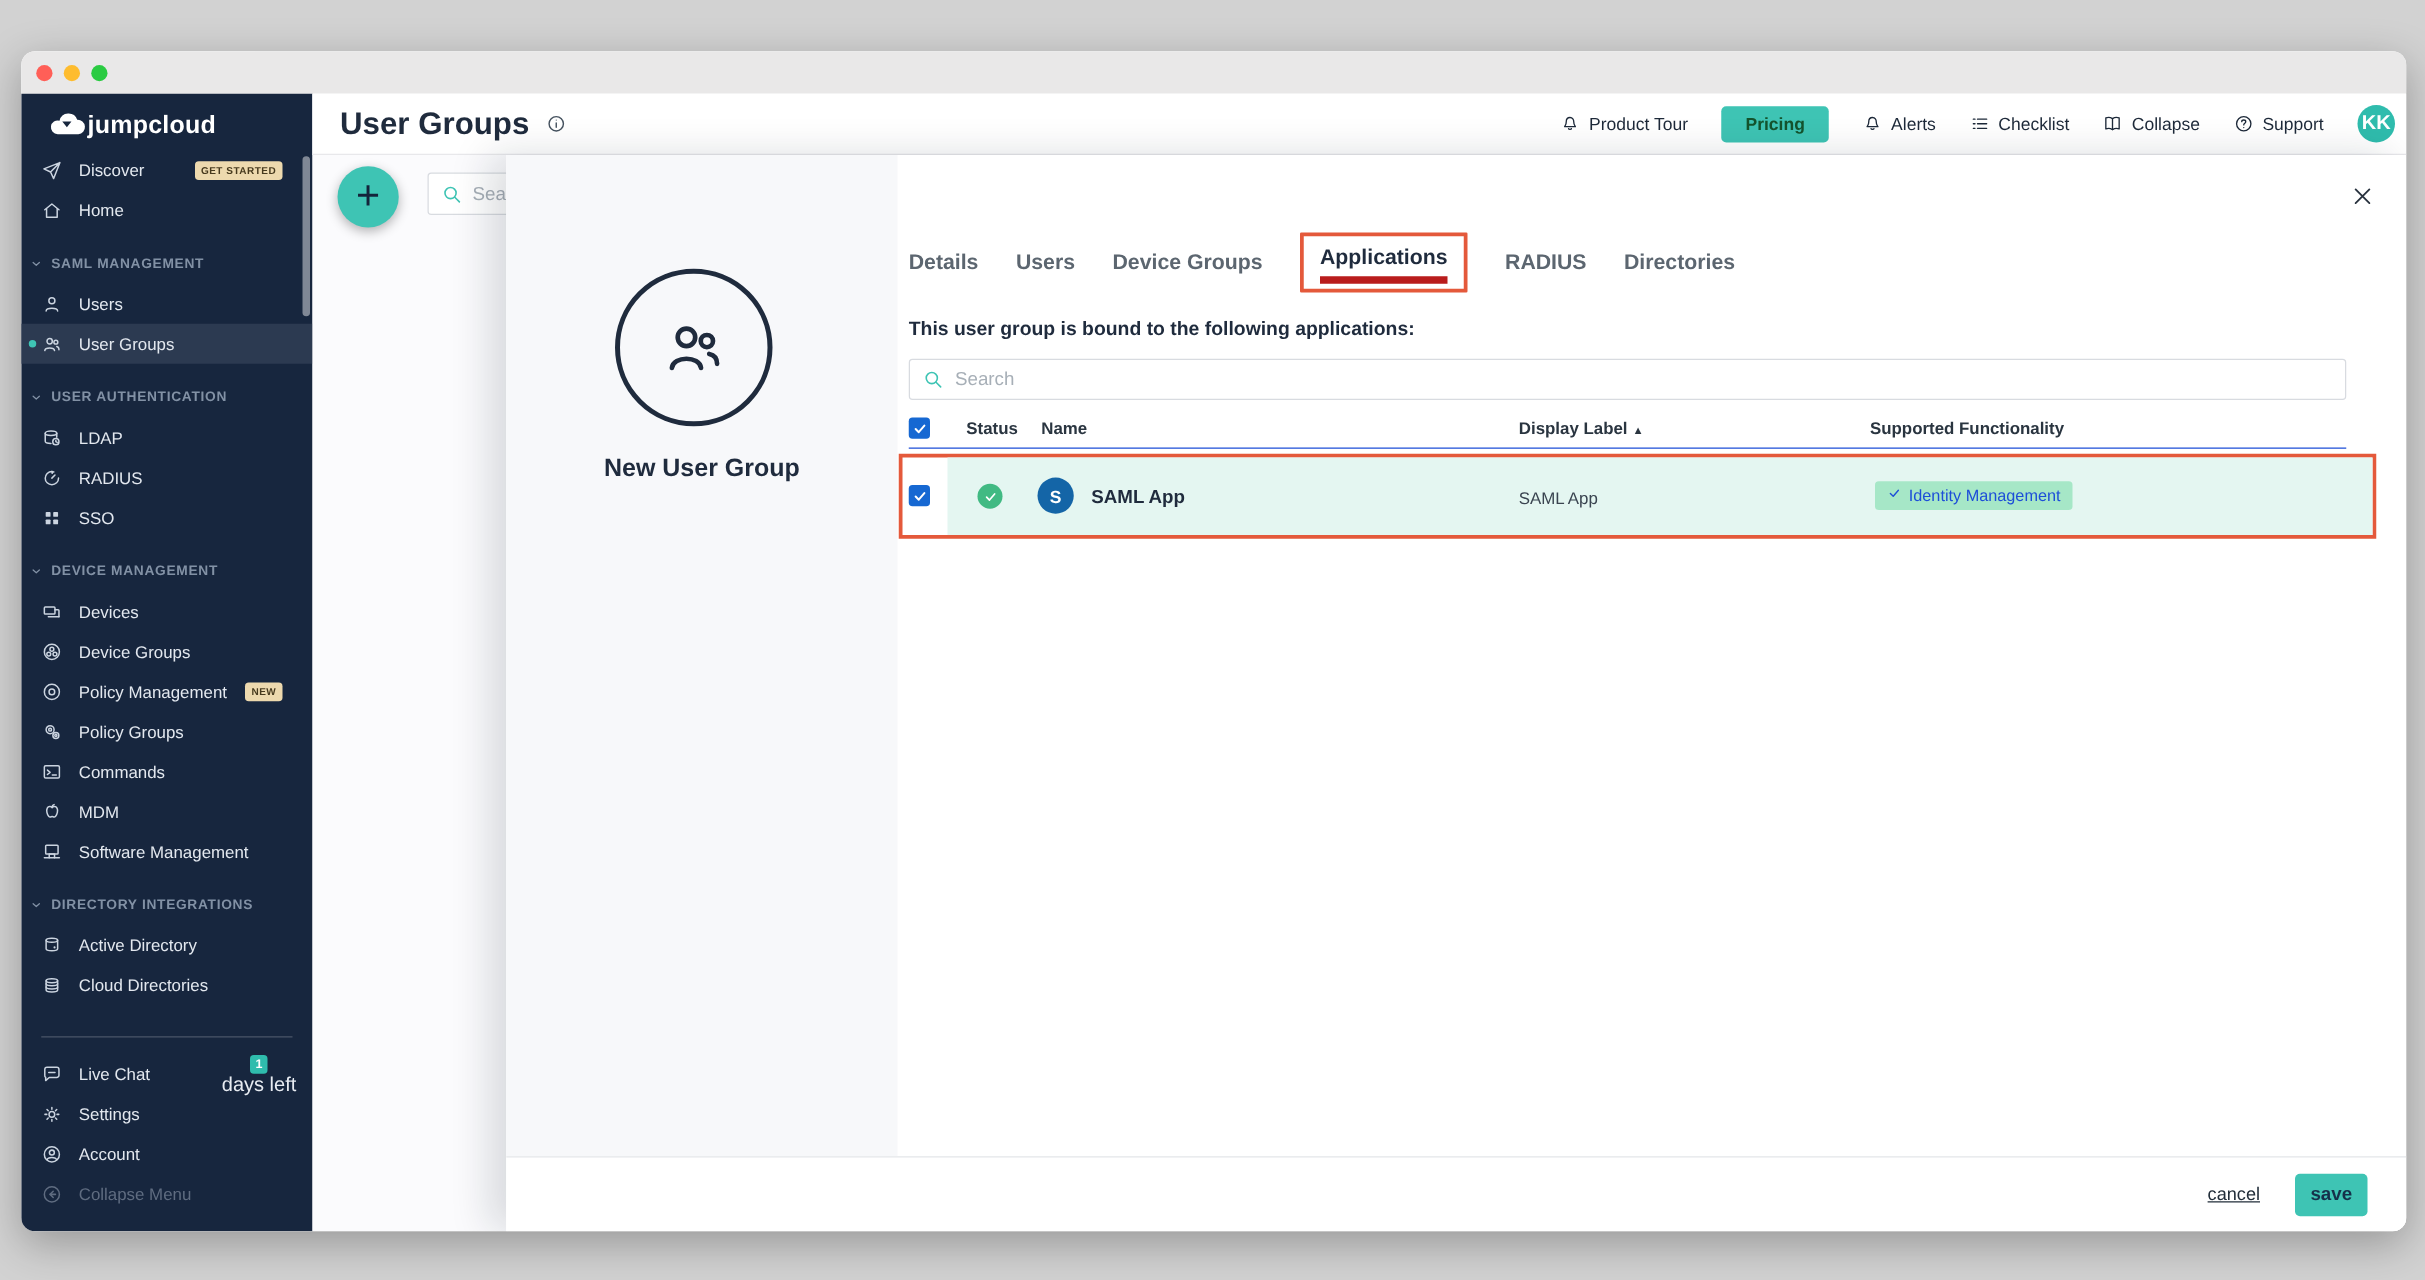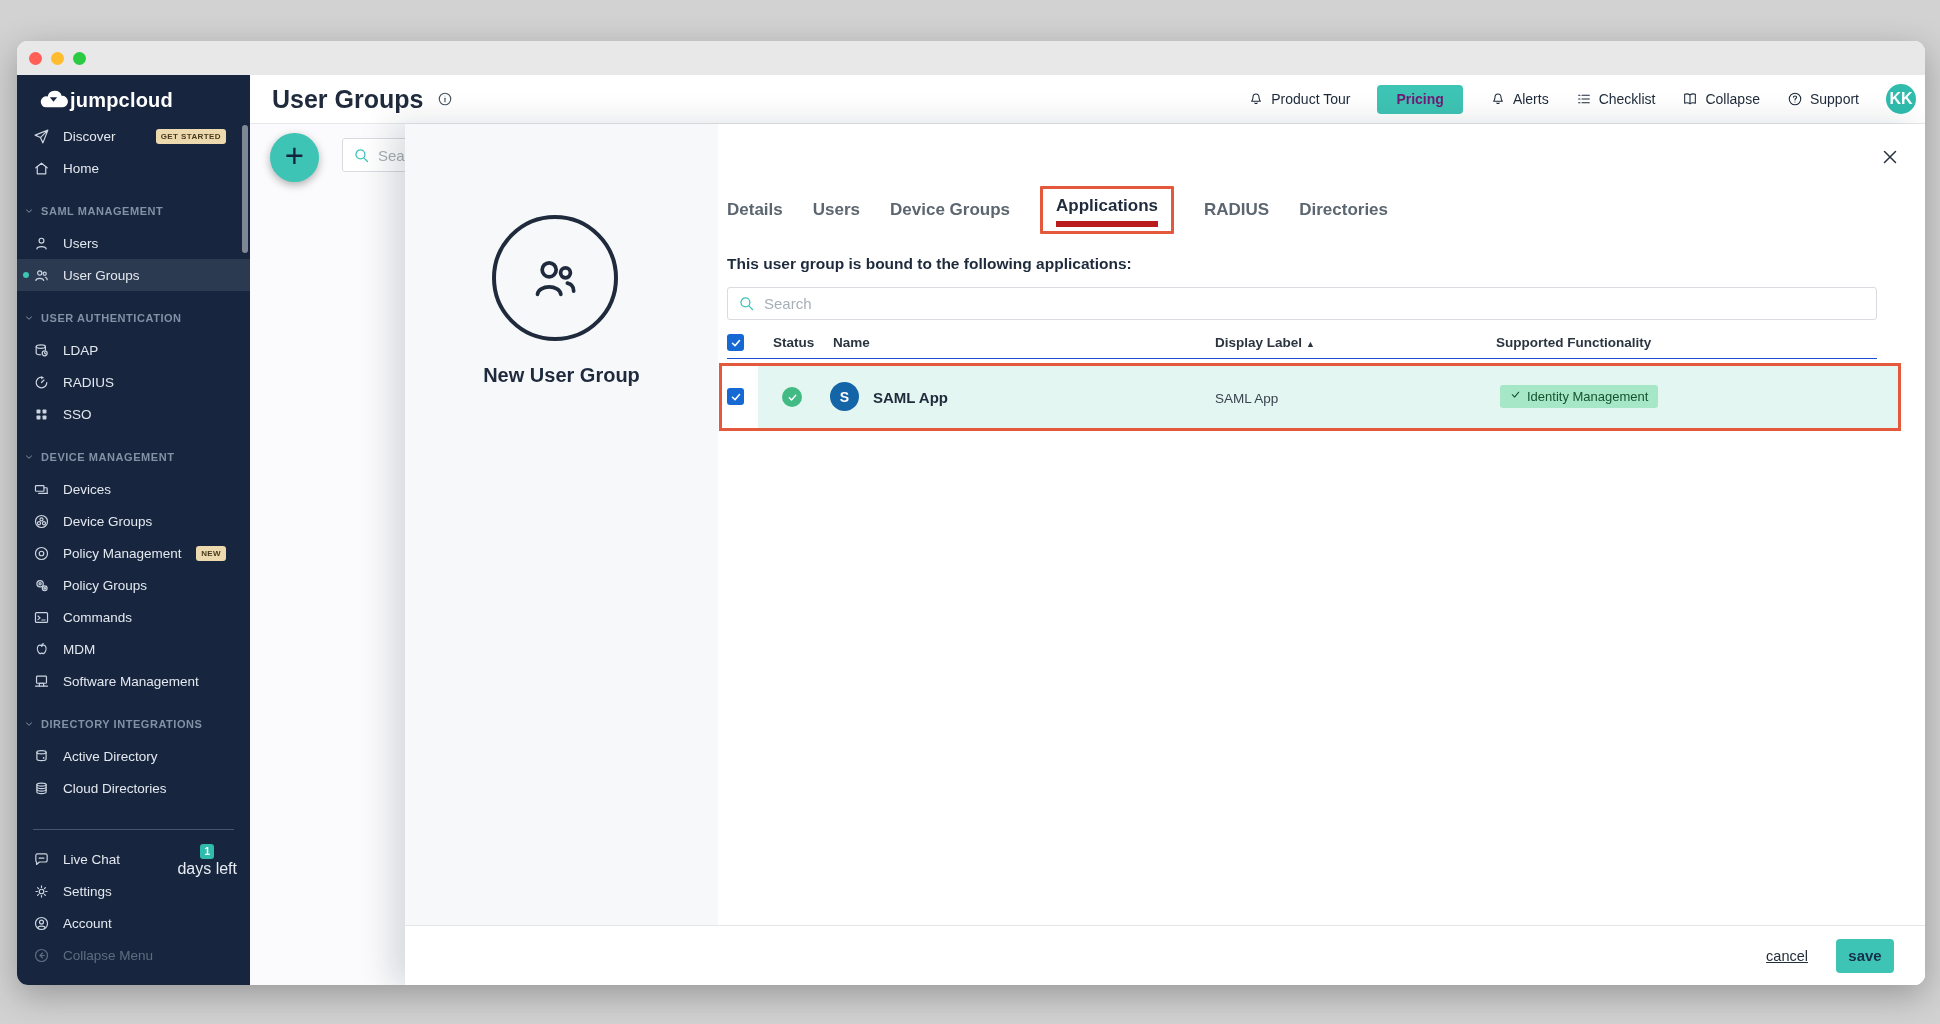"Pricing" .hdr-btn { color: #701a75 -> #14532d }
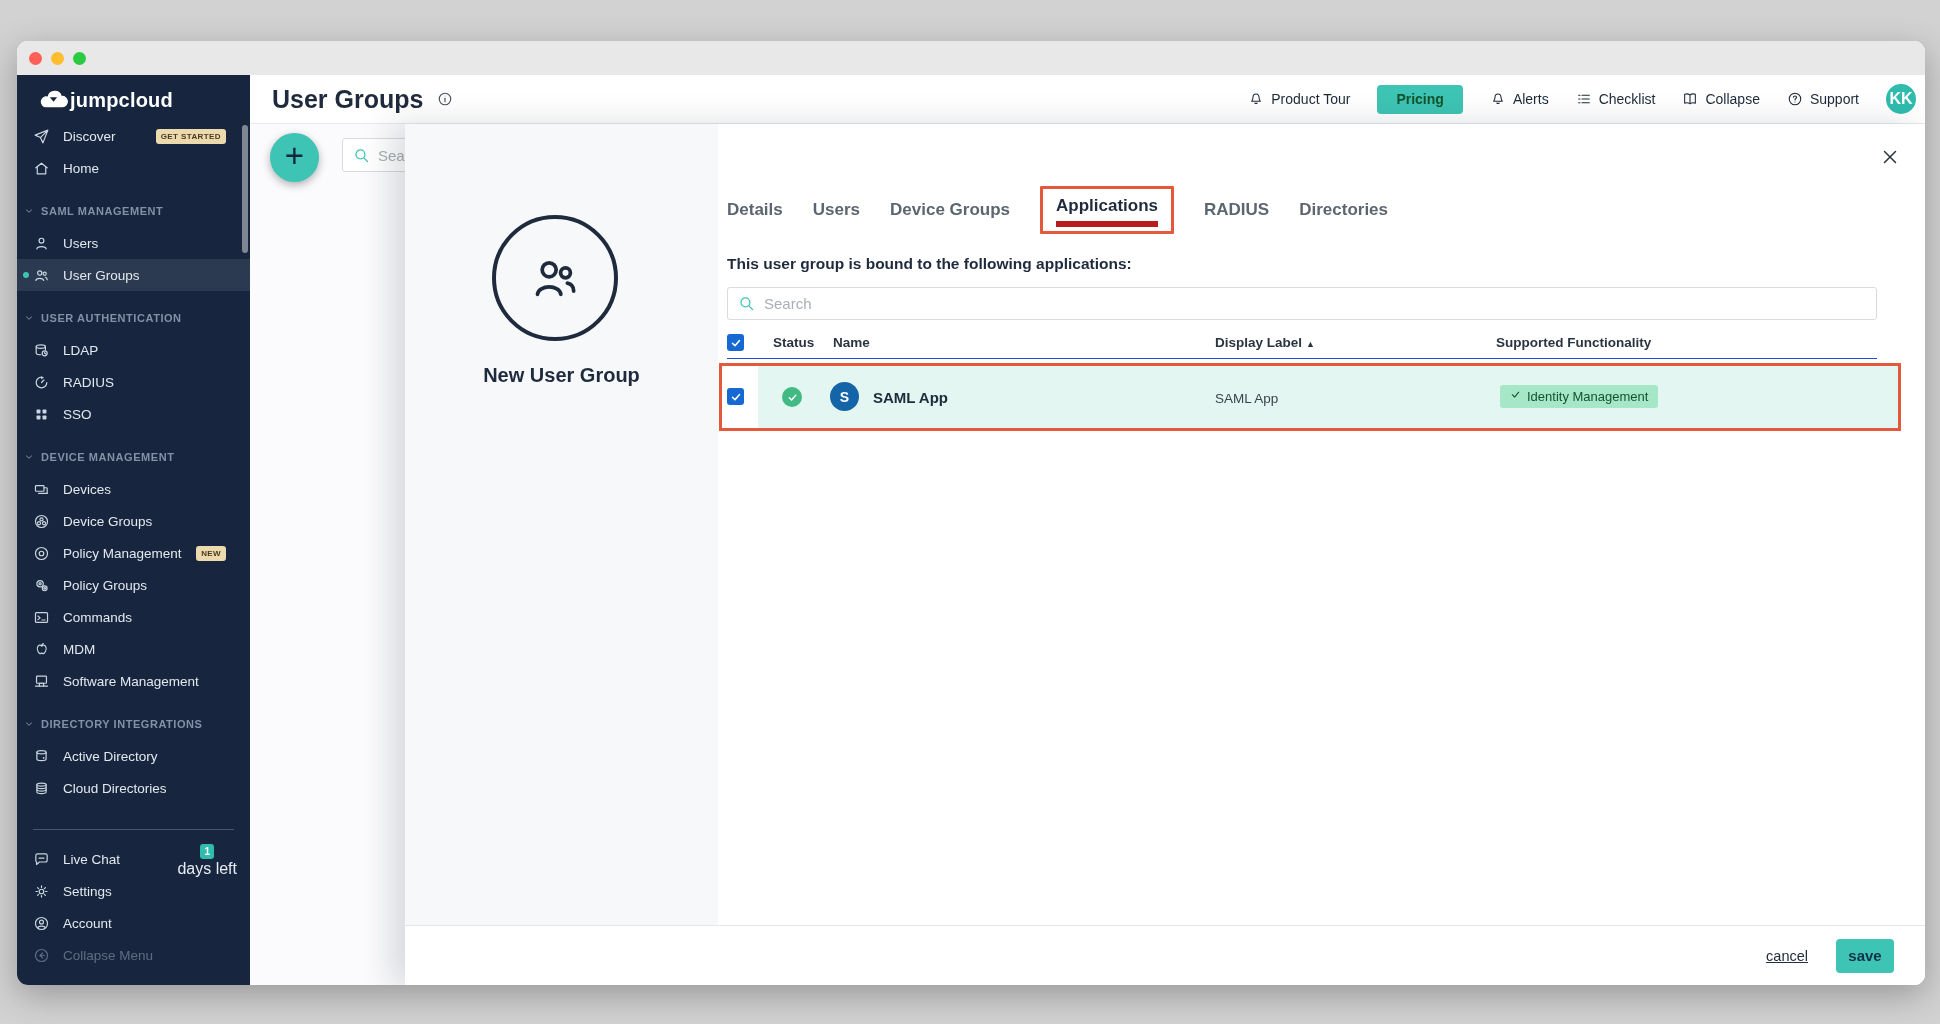"Identity Management" #row-func { color: #14532d -> #1d4ed8 }
